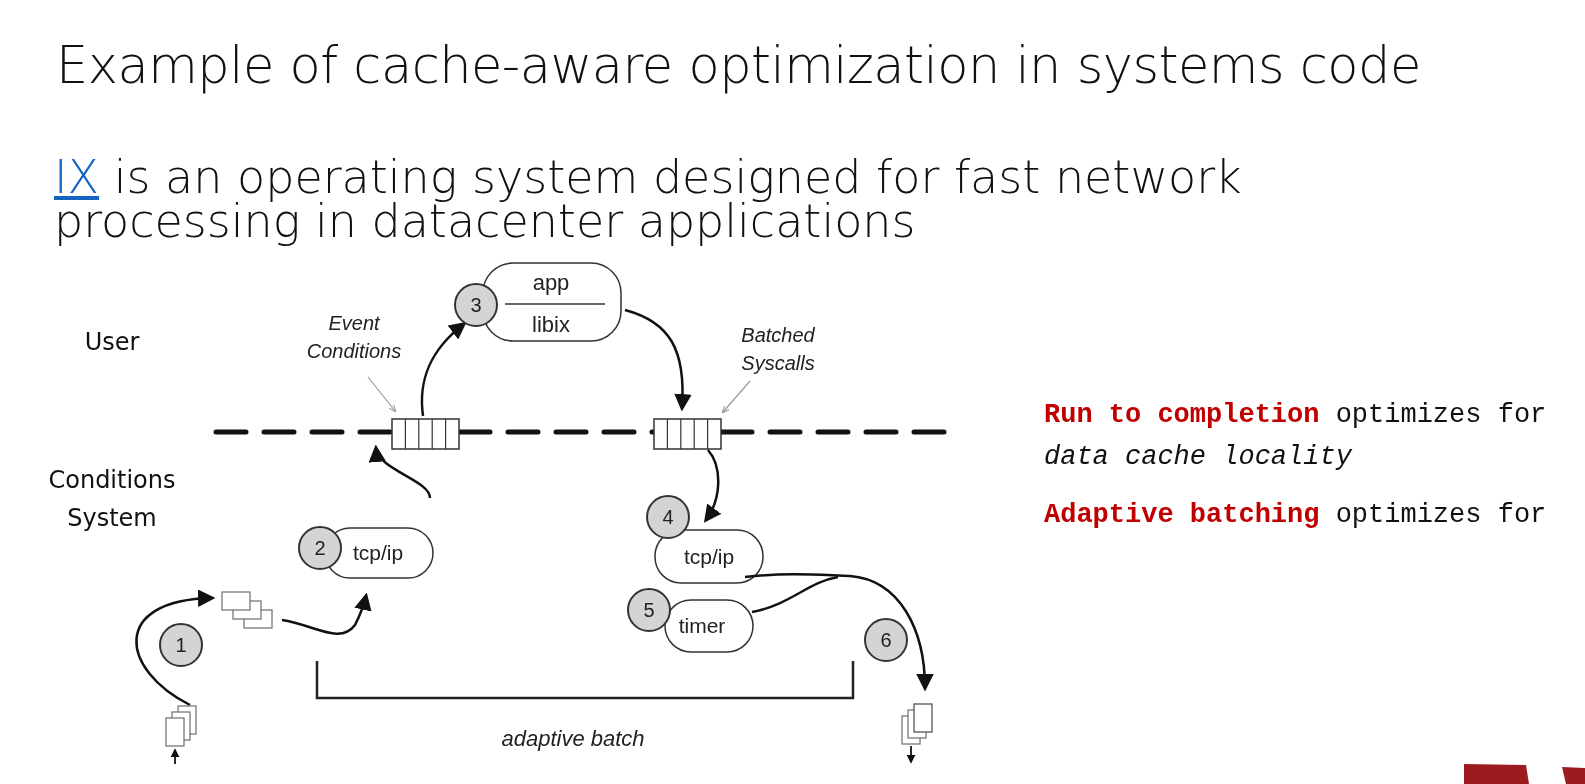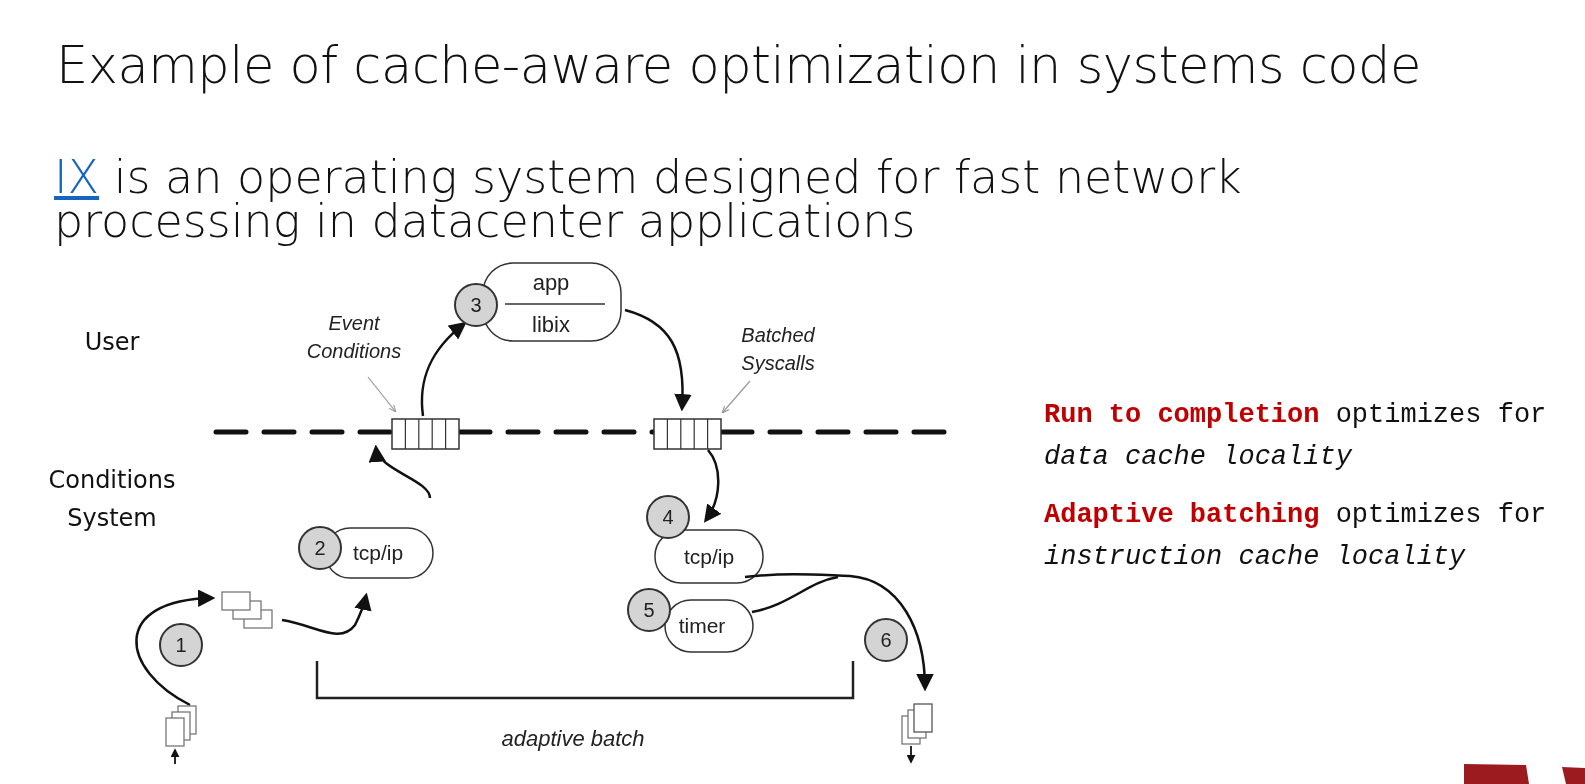"instruction cache locality" span.em { html: <span>instruction cache locality</span> -> none }
